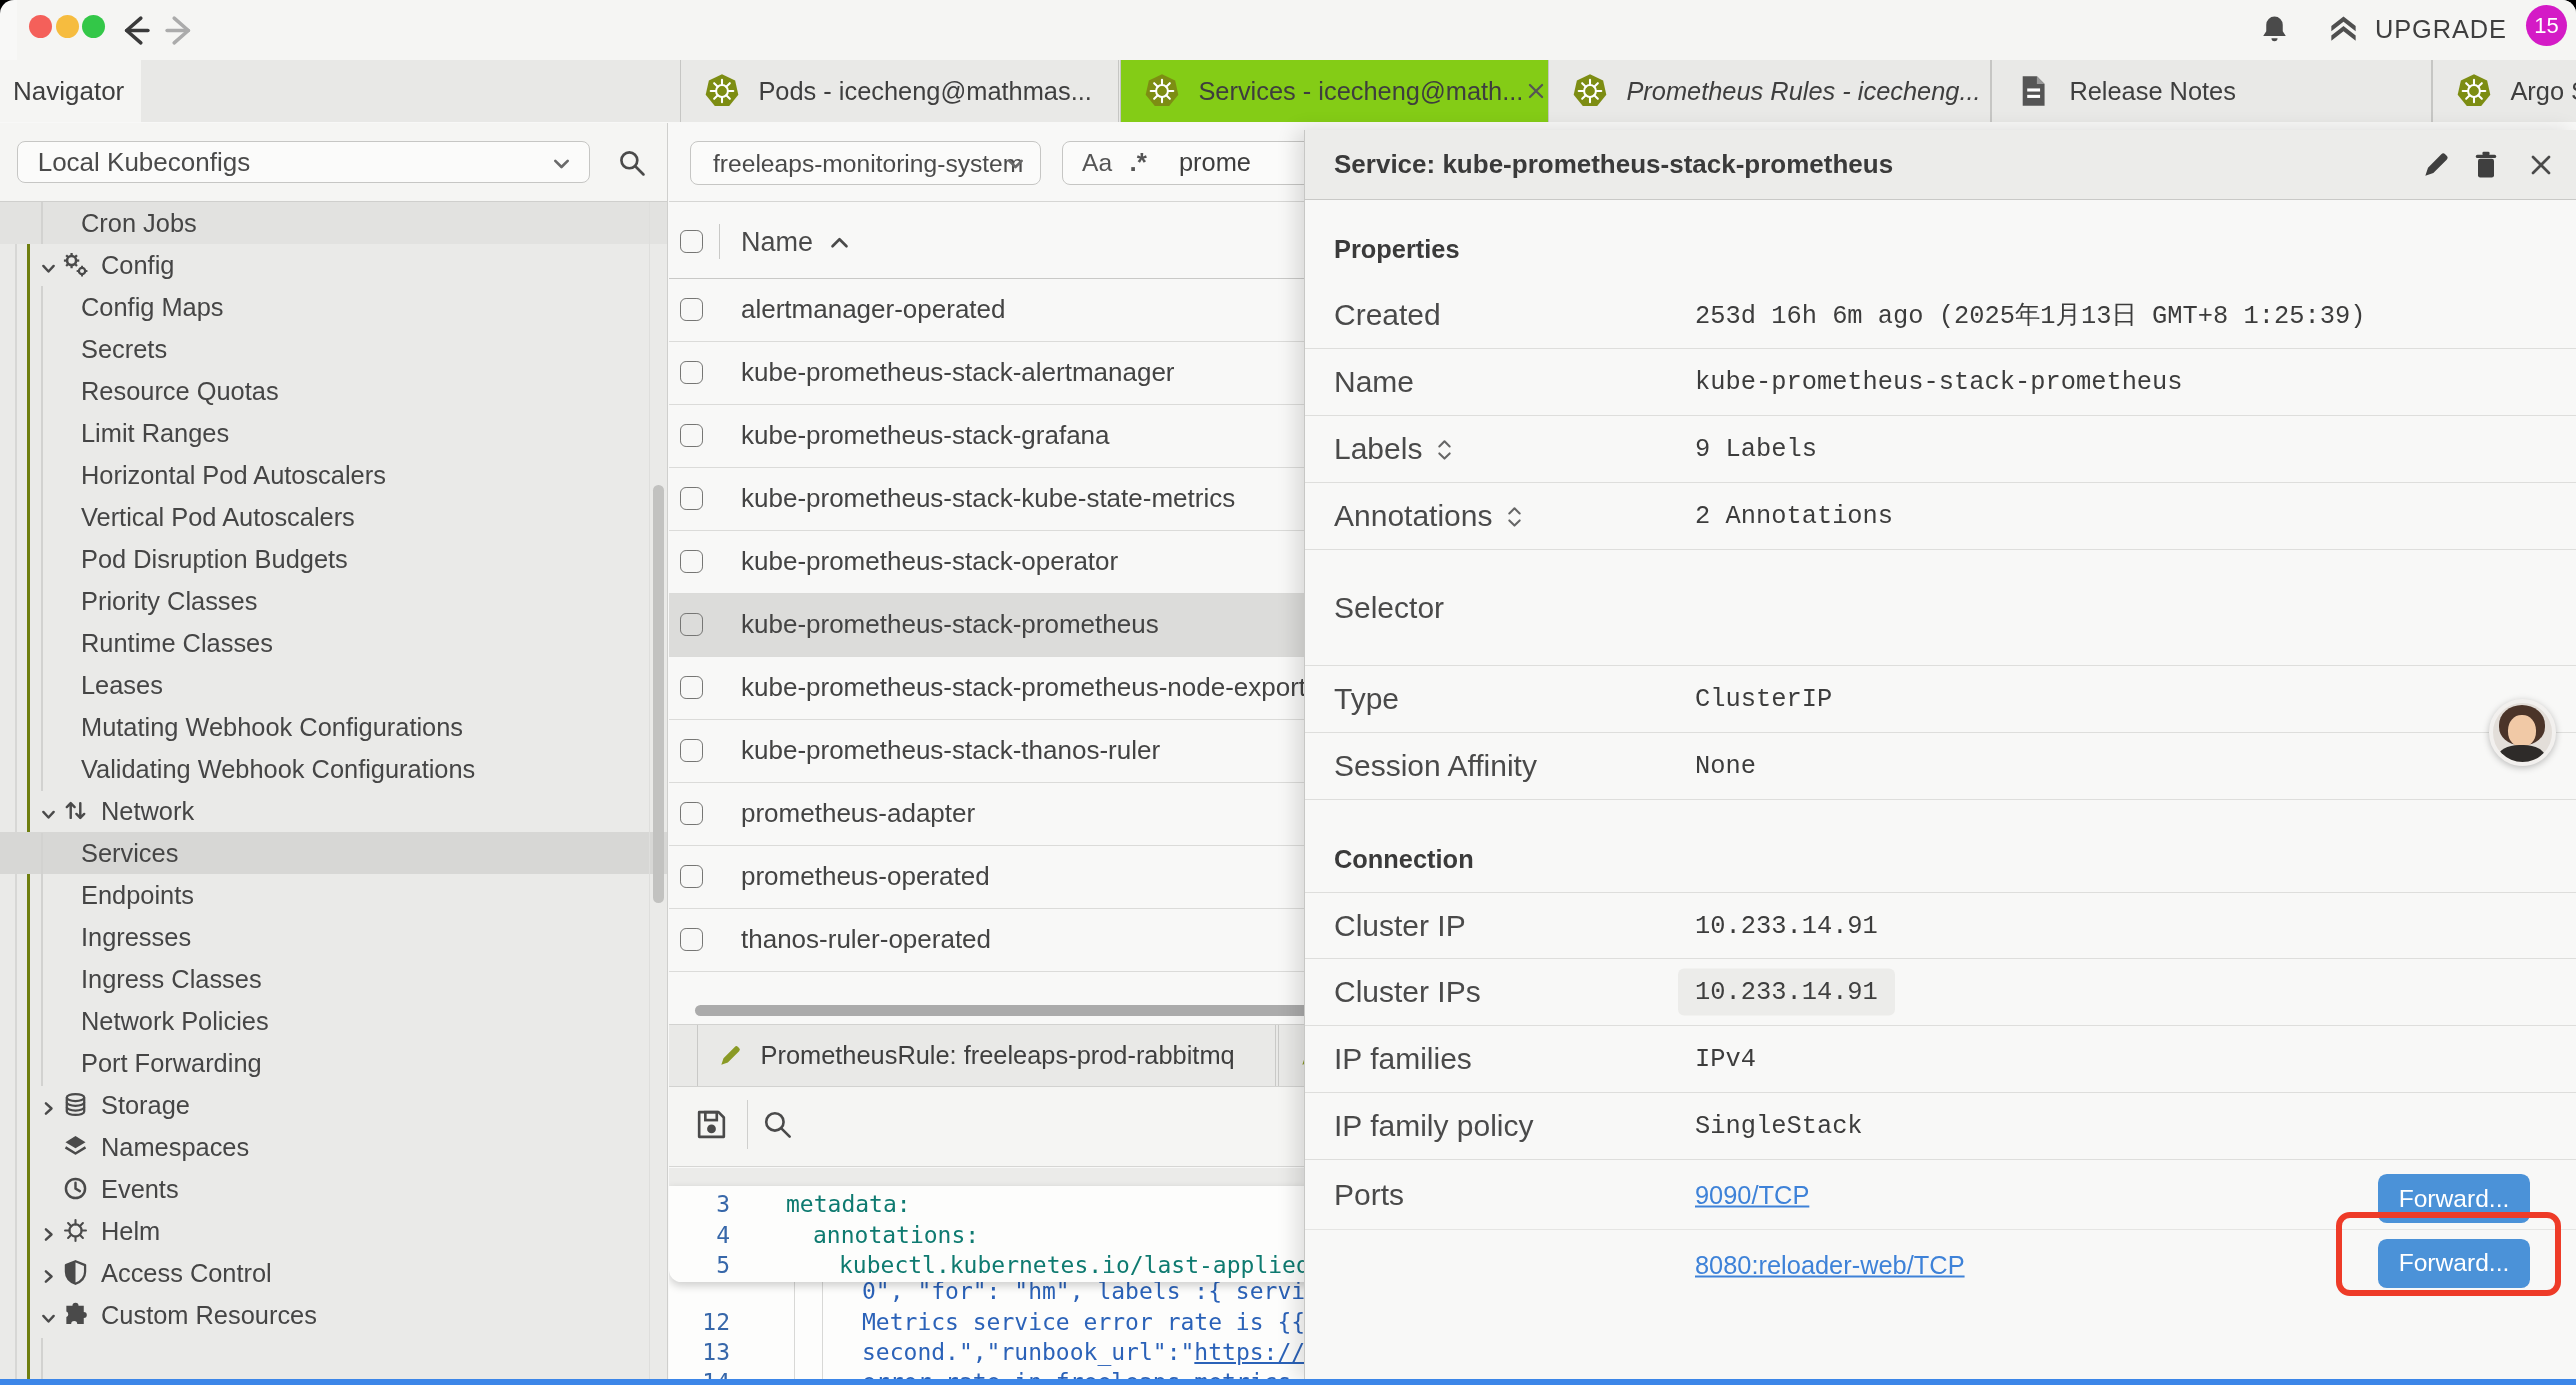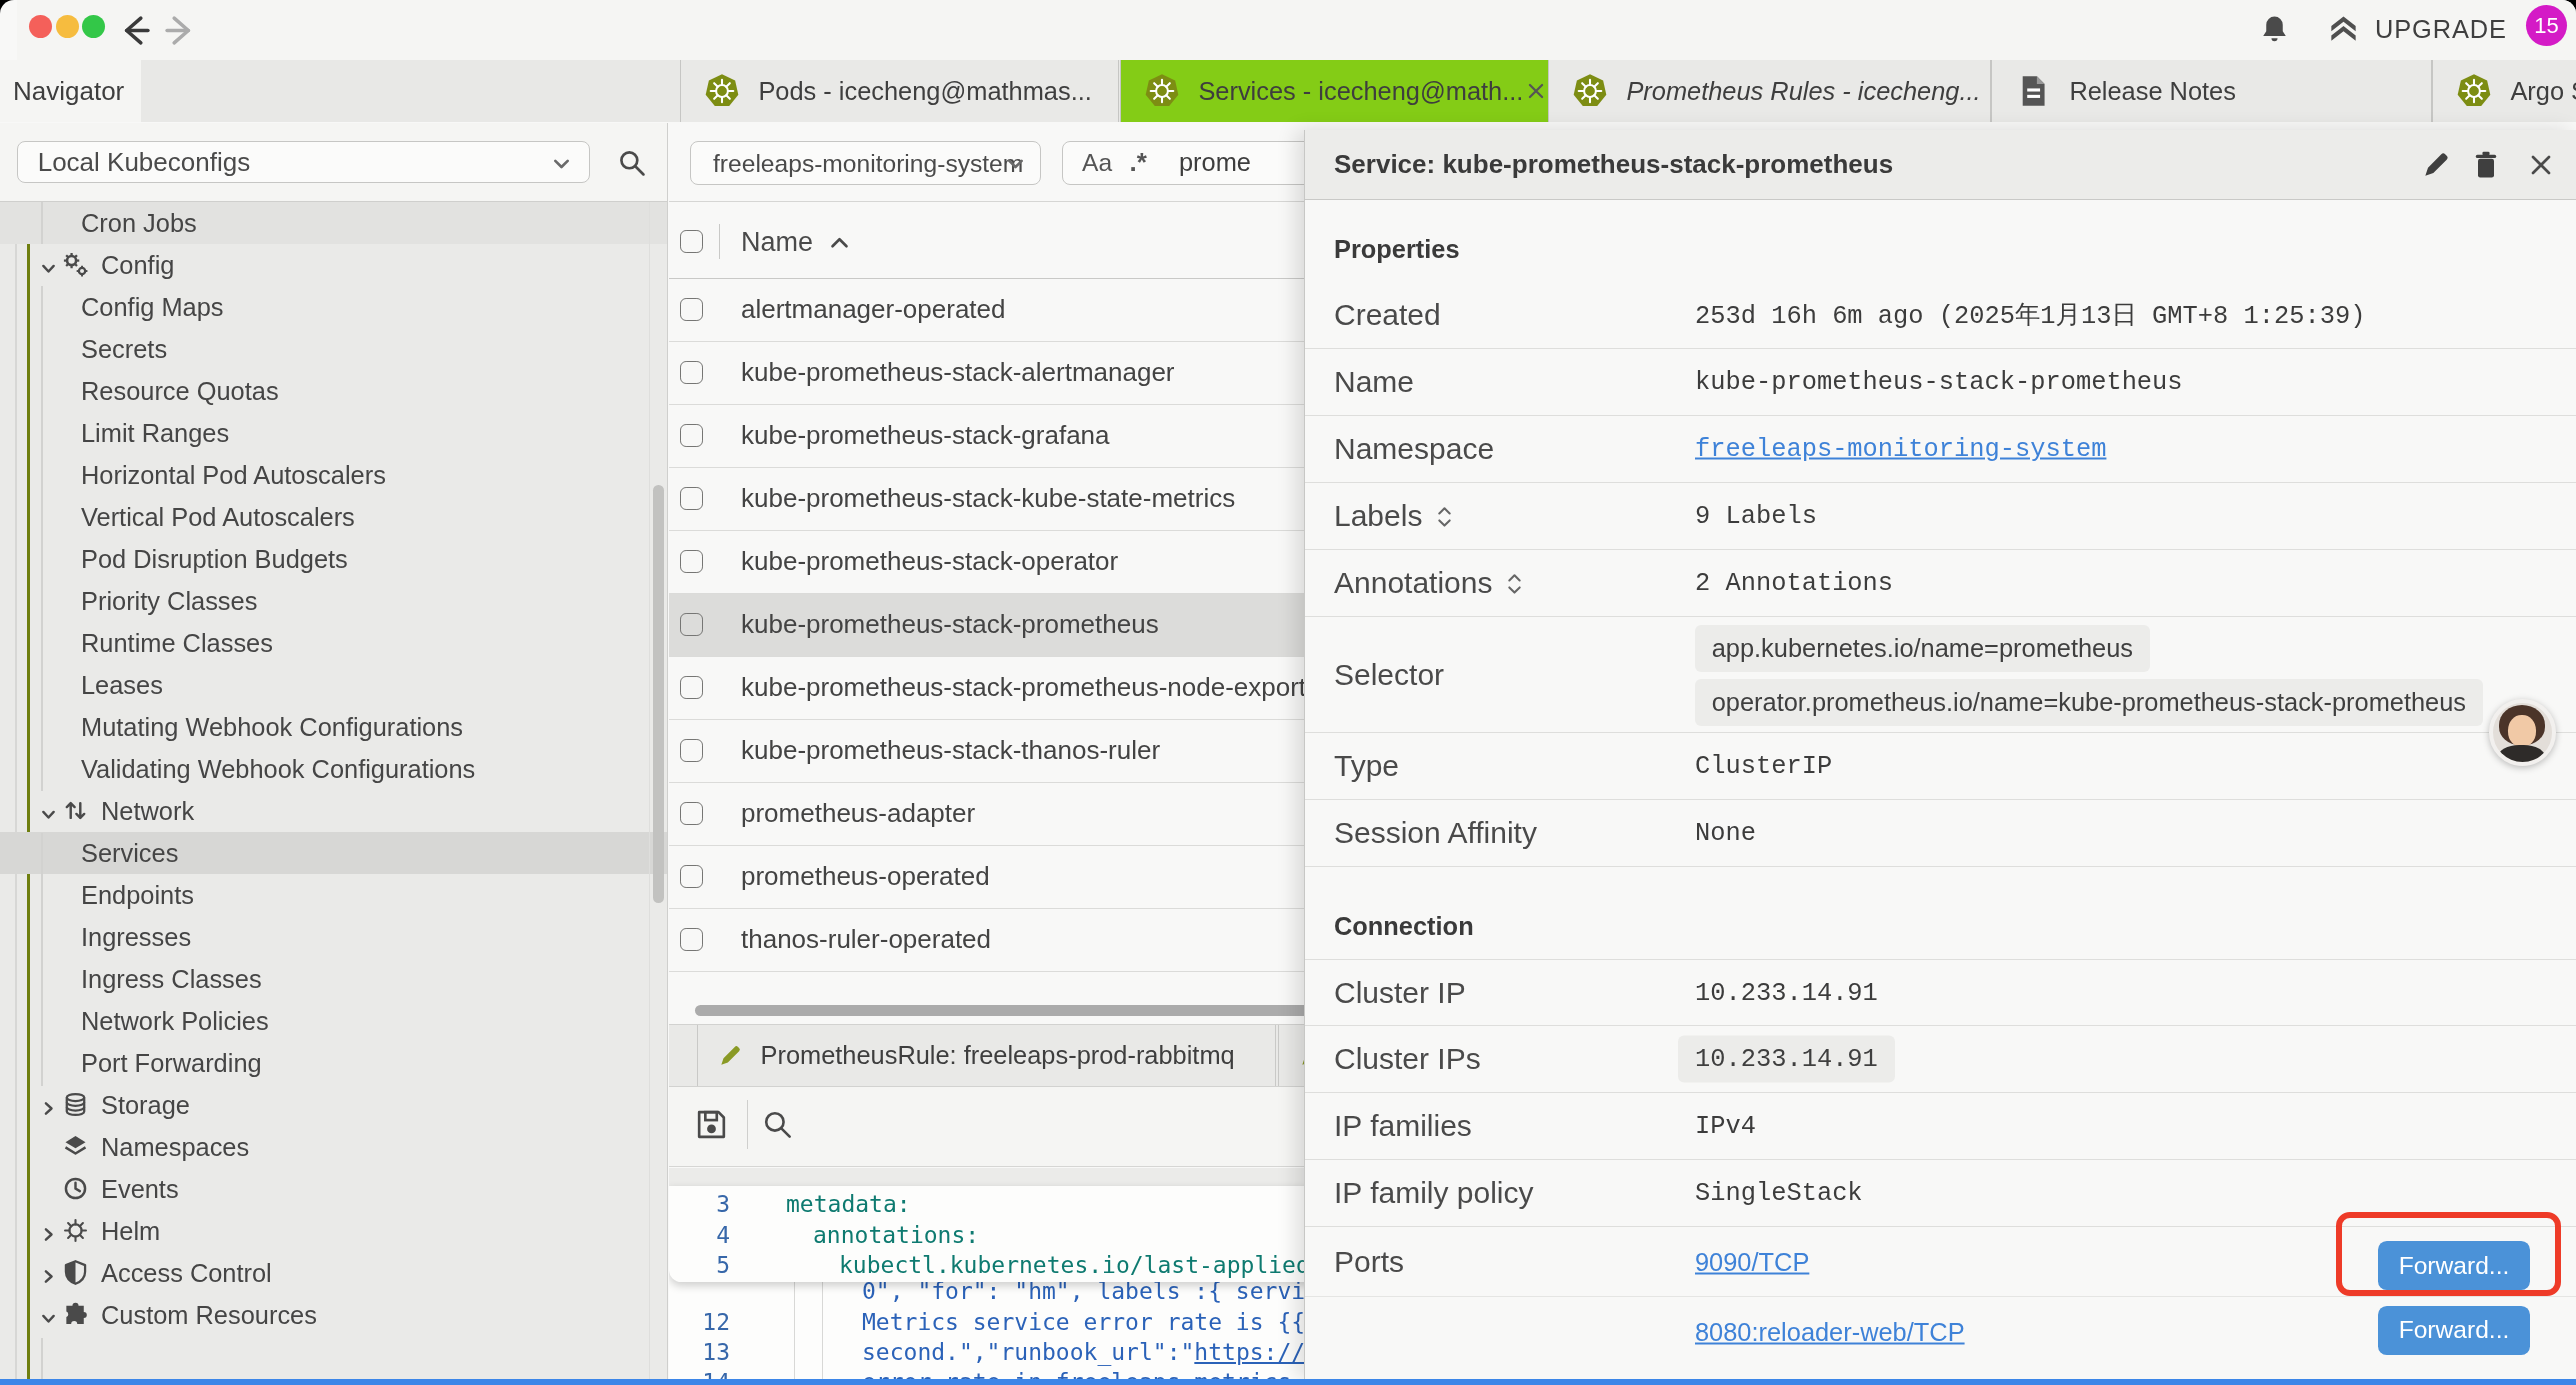"Namespace" div.prow { html: <div> <span>Namespace</span> <a>freeleaps-monitoring-system</a> </div> -> none }
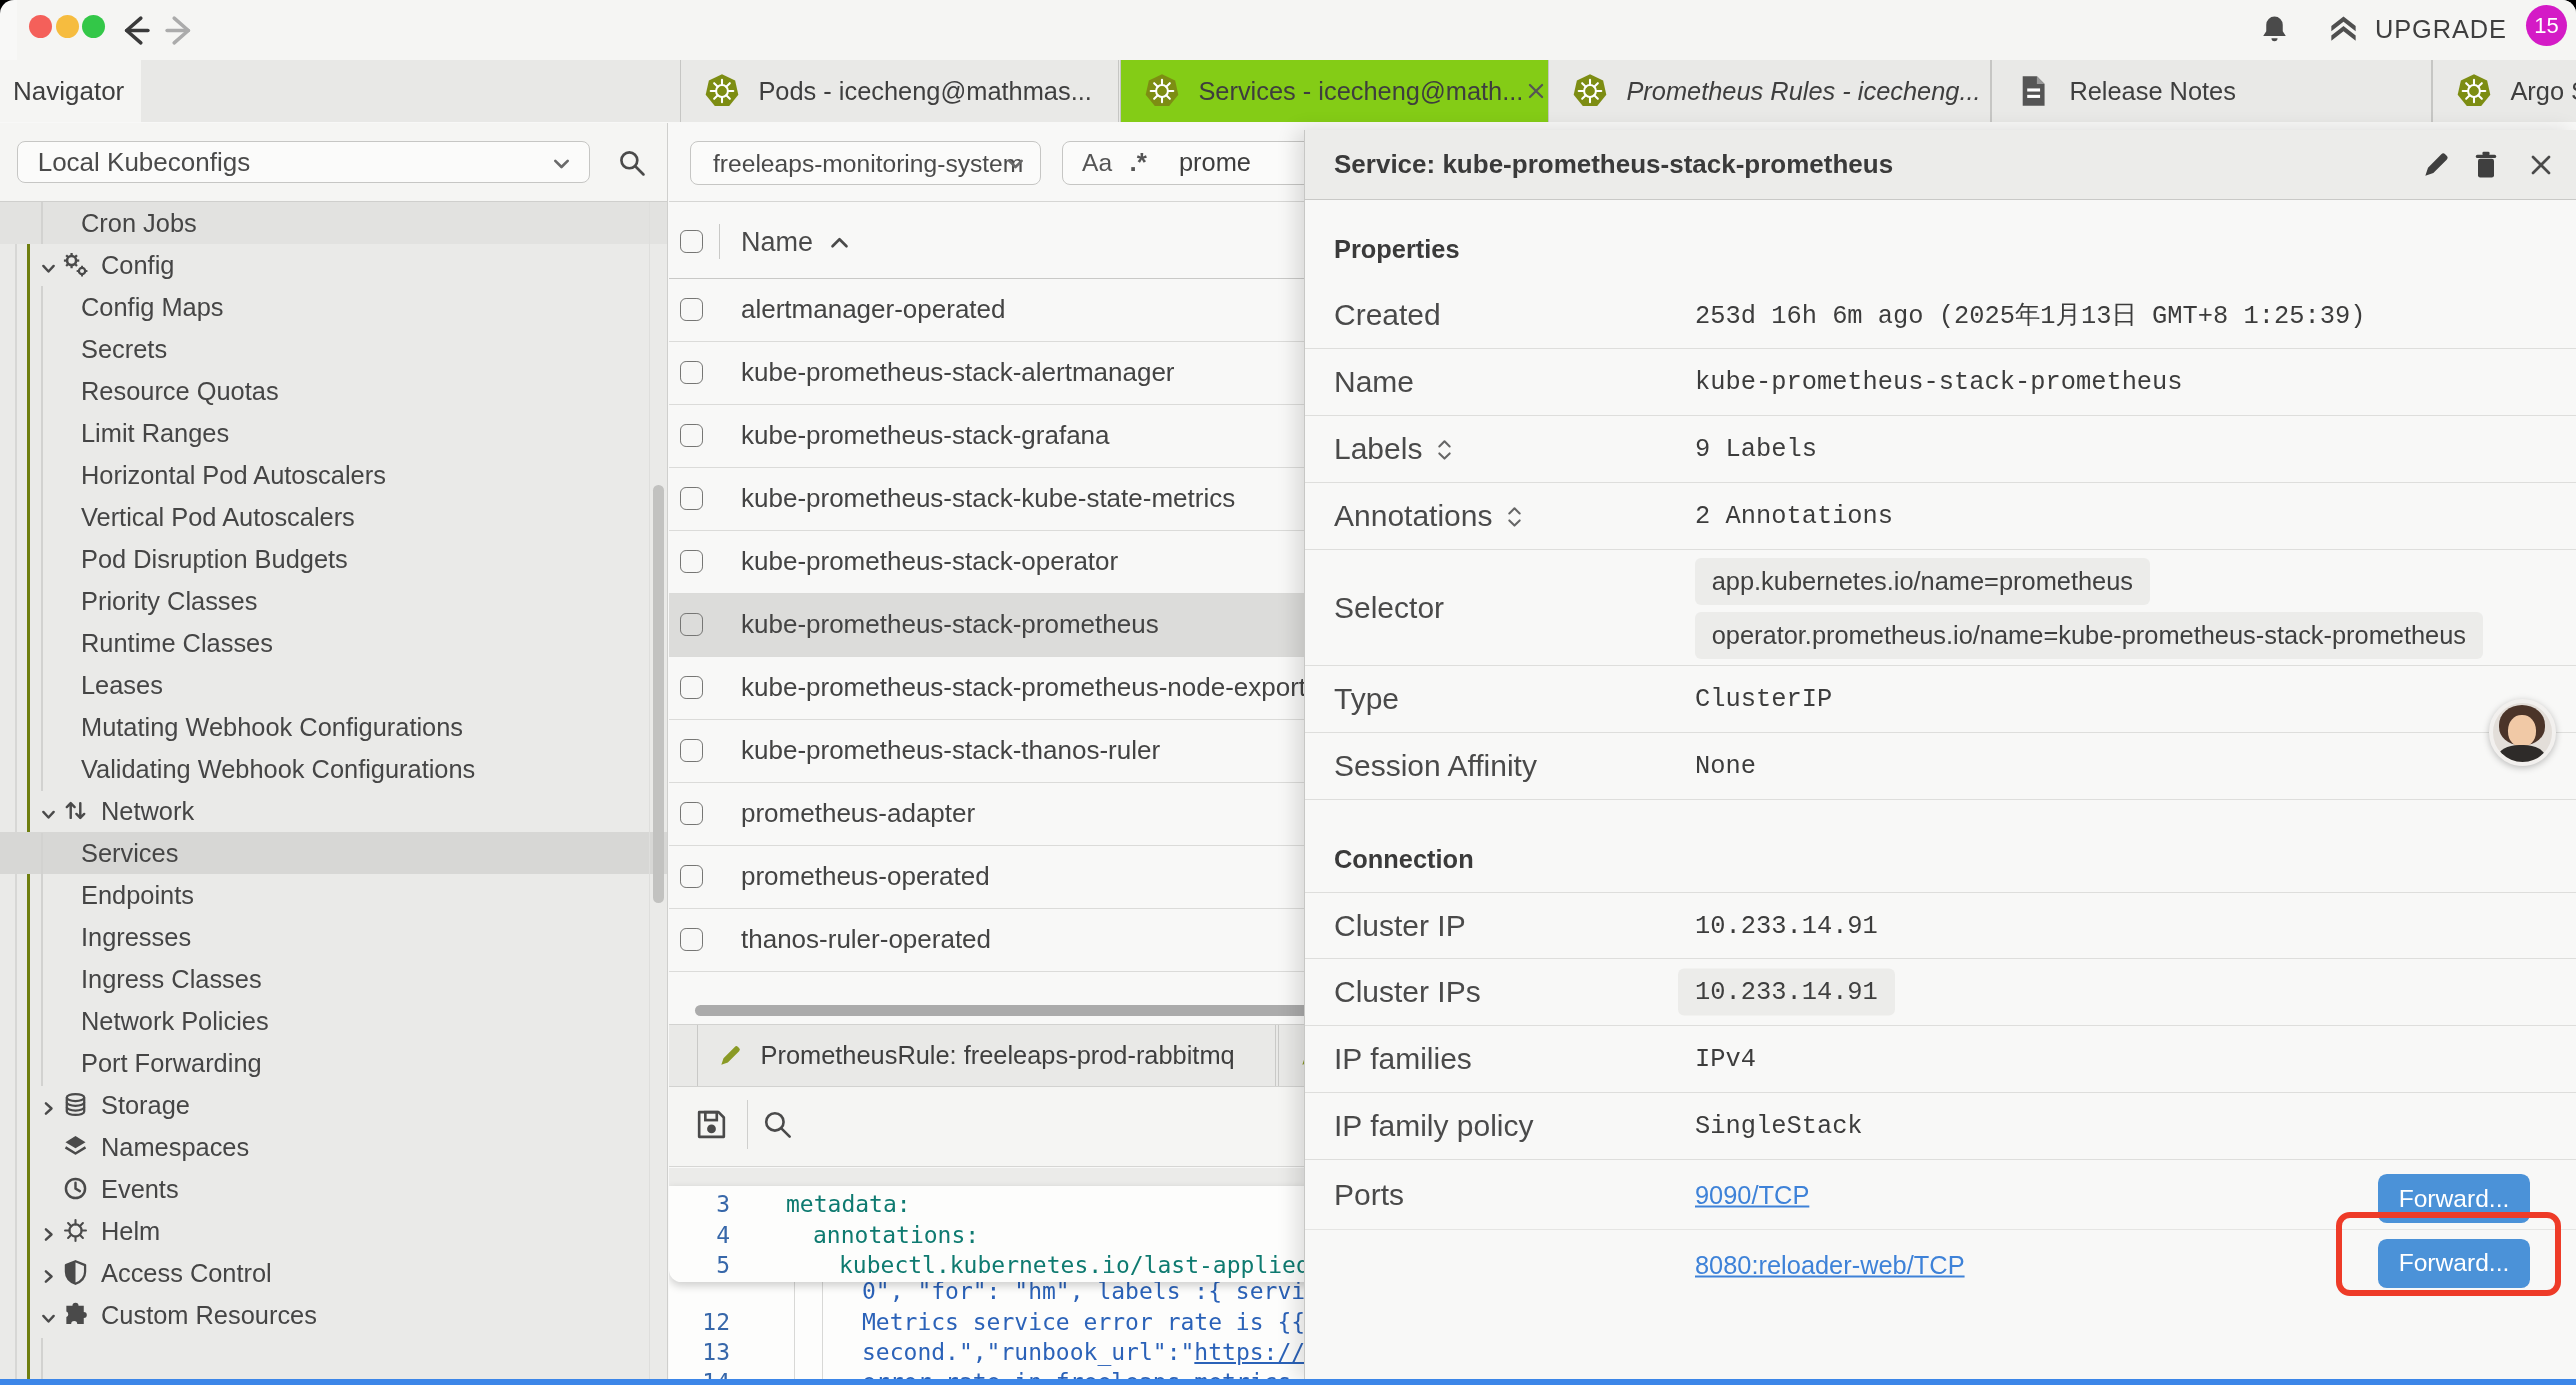"app.kubernetes.io/name=prometheus" span.chipcol { html: <span> <span>app.kubernetes.io/name=prometheus</span> <span>operator.prometheus.io/name=kube-prometheus-stack-prometheus</span> </span> -> none }
